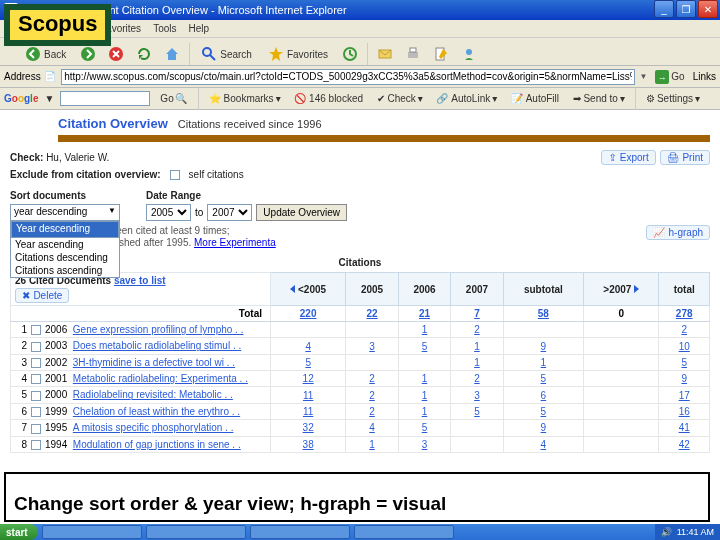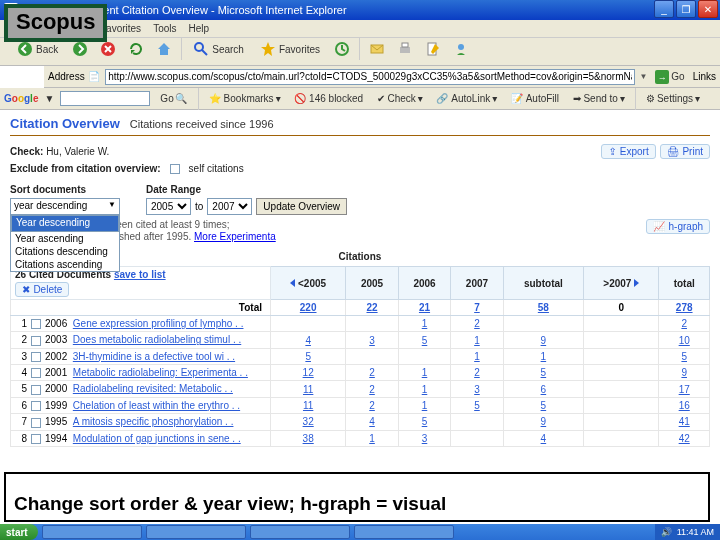"Scopus" .scopus-badge { background: #a3a3a3 -> #fde047; border: 4px solid #14532d -> 6px solid #14532d }
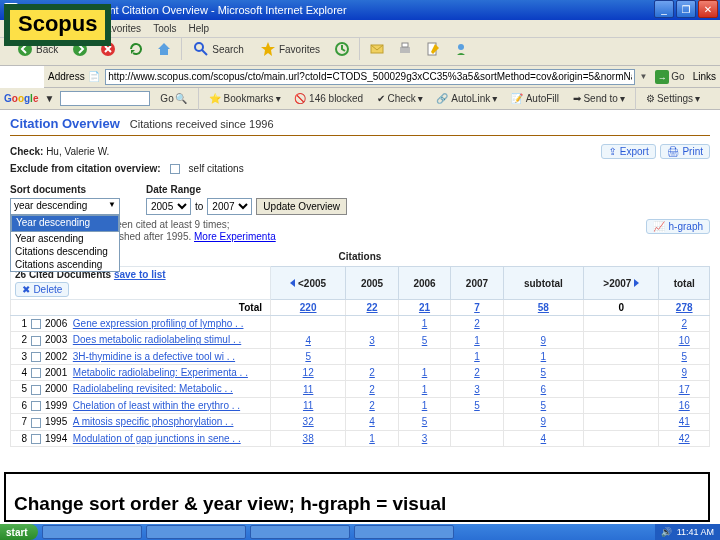"Back" .ie-toolbar { align-items: flex-start -> flex-end; padding: 0 12px -> 0 20px }
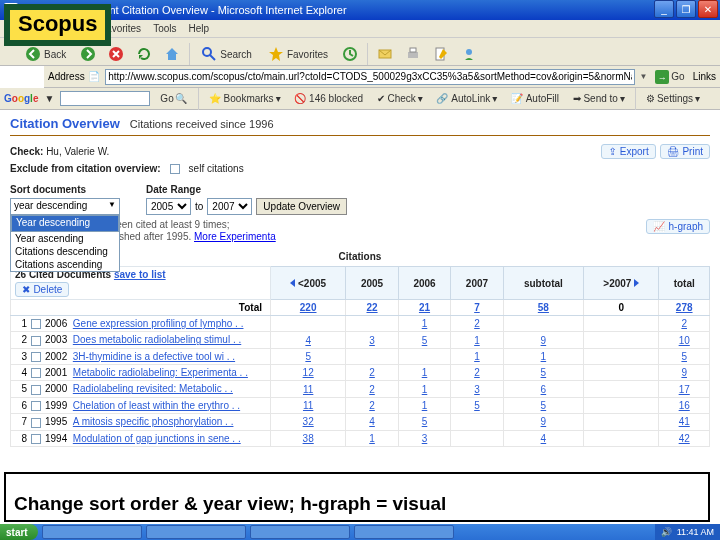"Address" .addrbar { margin-left: 44px -> none }
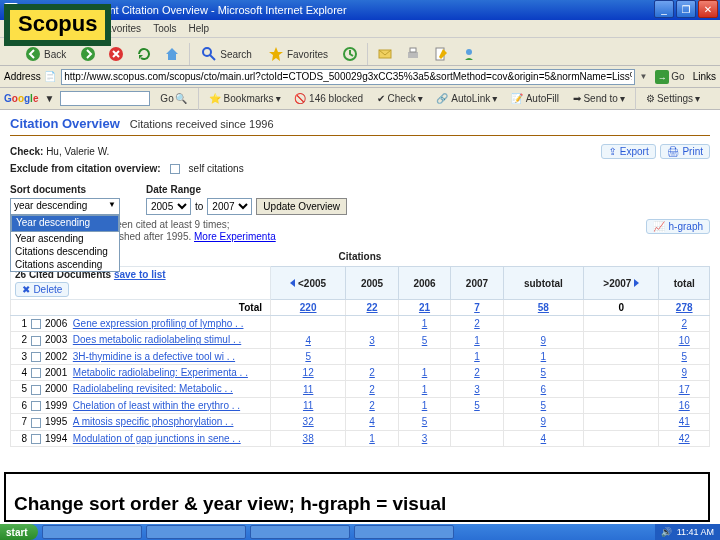"Citation Overview" .page-title-row { border-bottom: 1px solid #a16207 -> 7px solid #a16207; margin-left: none -> 48px }
